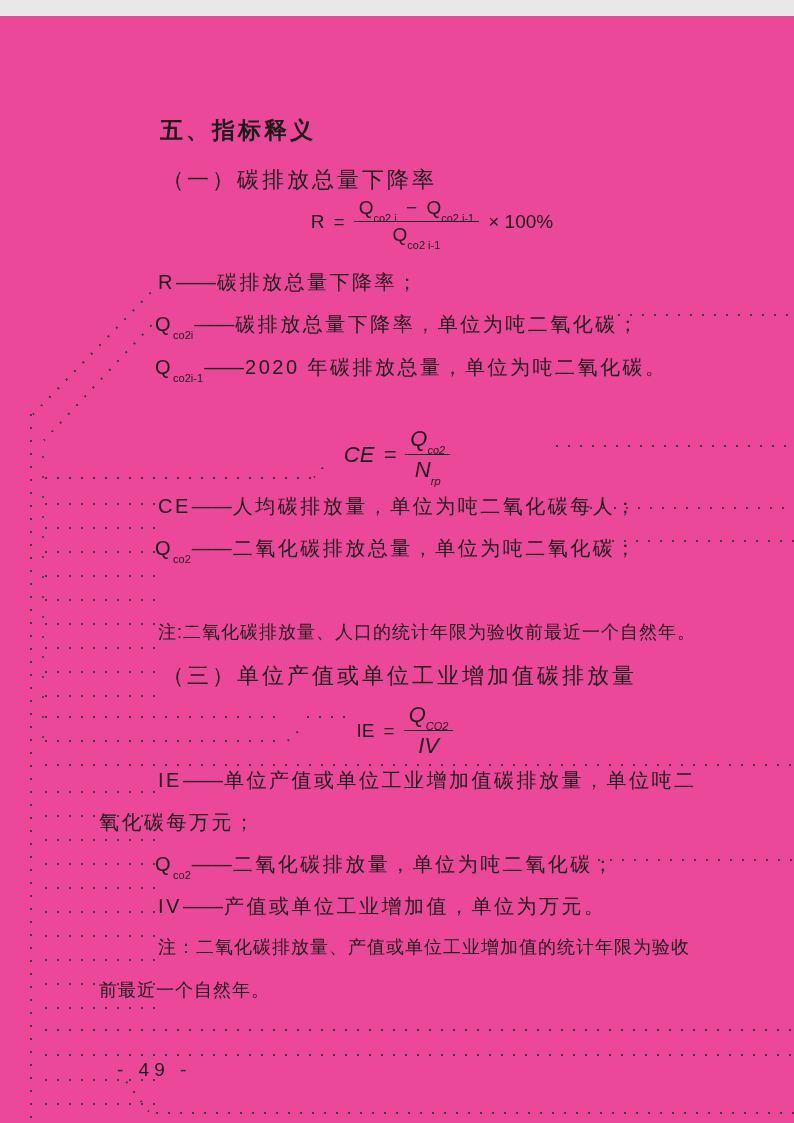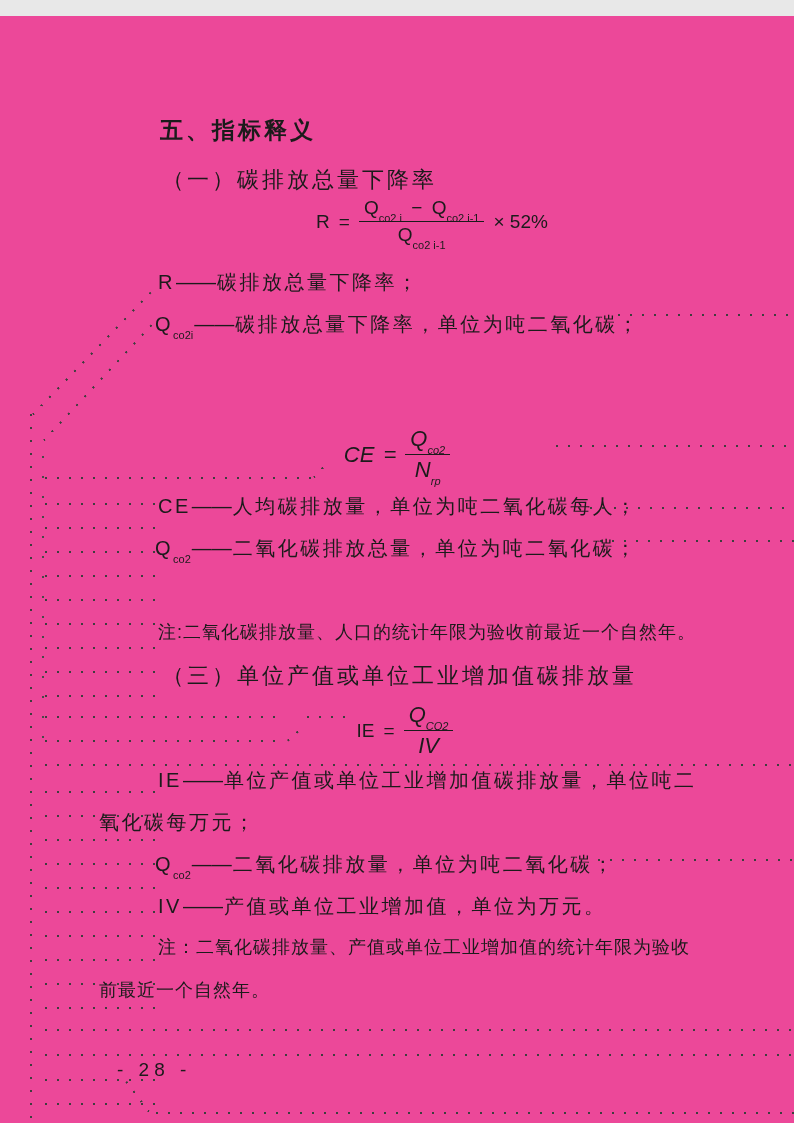"× 52%" span { text: 52% -> 100% }
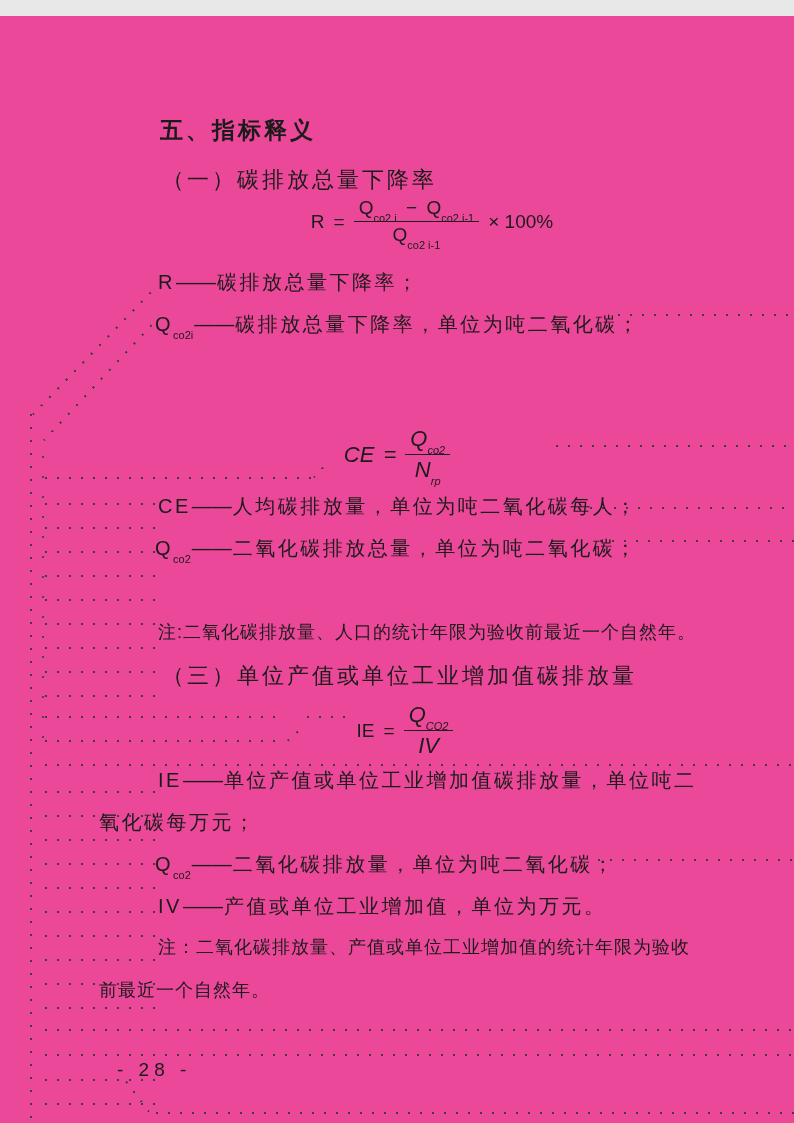"Qco2i-1——2020 年碳排放总量，单位为吨二氧化碳。" div.line { html: none -> <div> <span>Q</span><sub>co2i-1</sub><span>——</span><span>2020 年碳排放总量，单位为吨二氧化碳。</span> </div> }
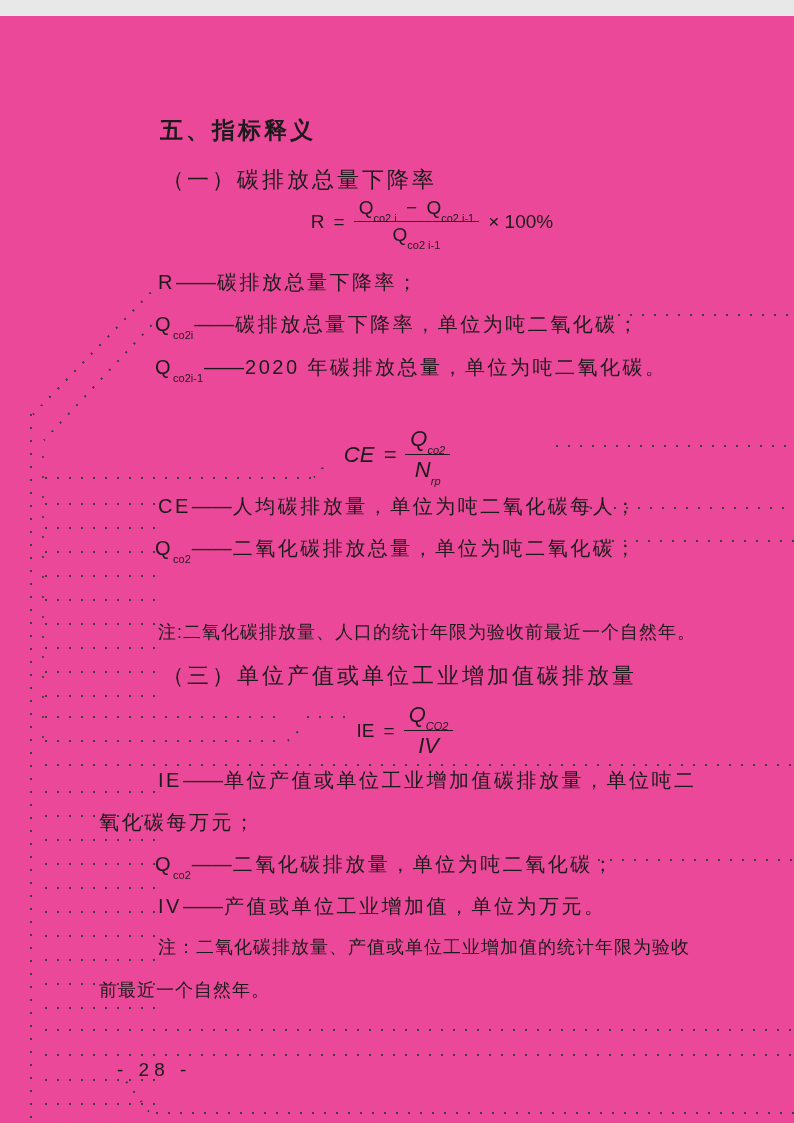"- 28 -" div.line { text: 28 -> 49 }
